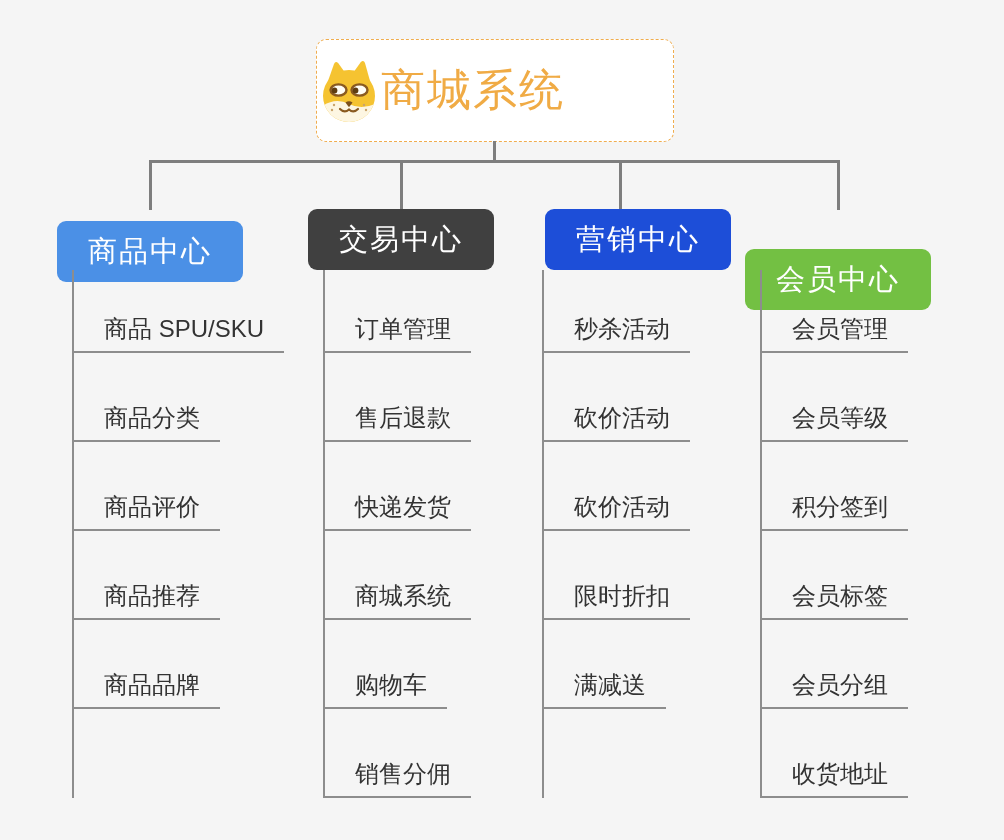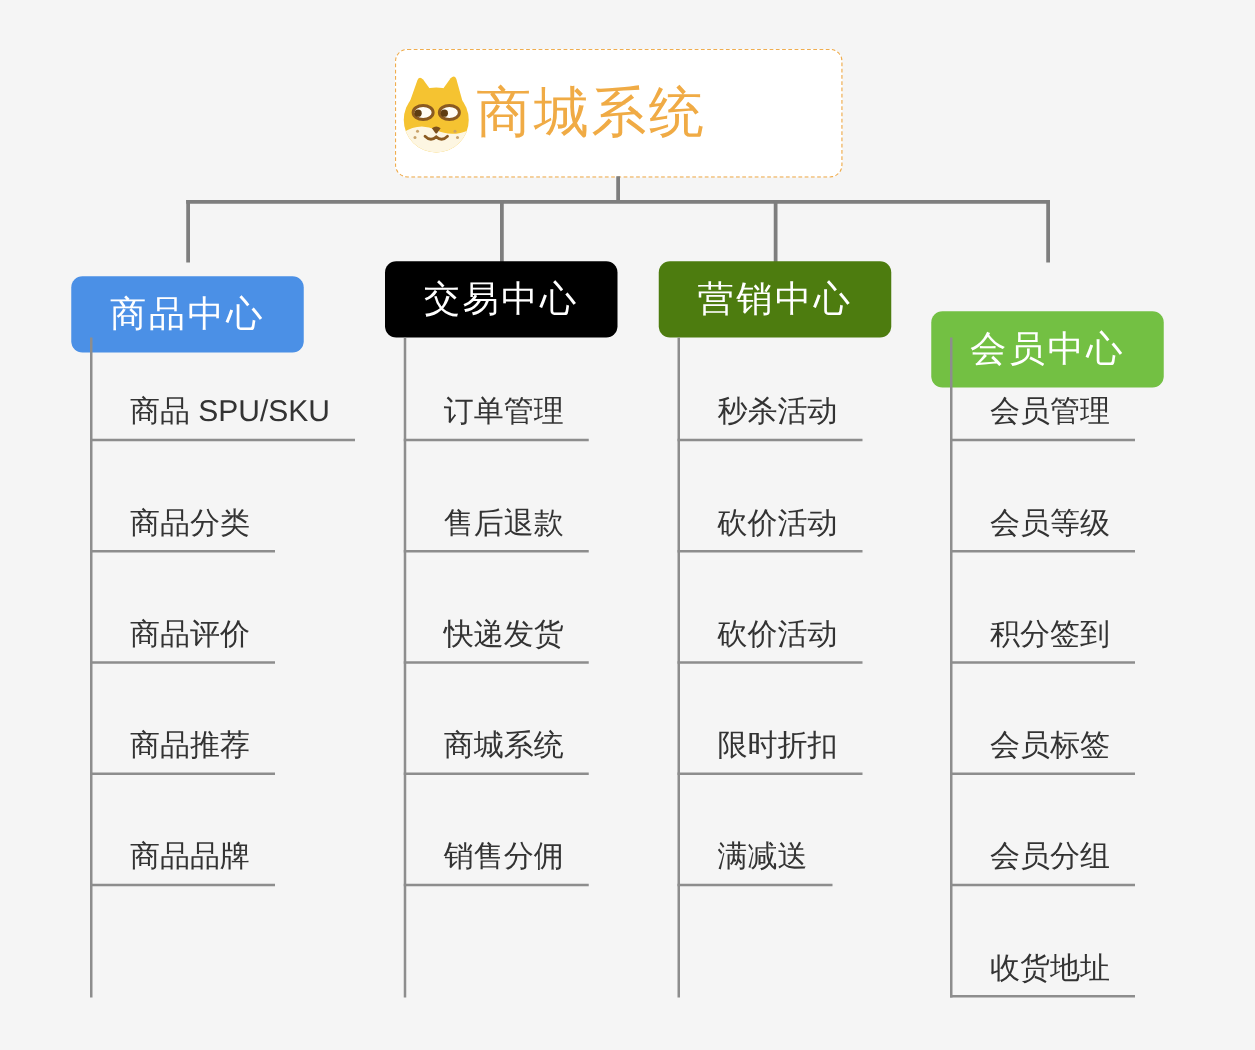"交易中心" div.branch-btn { background: #000000 -> #404040 }
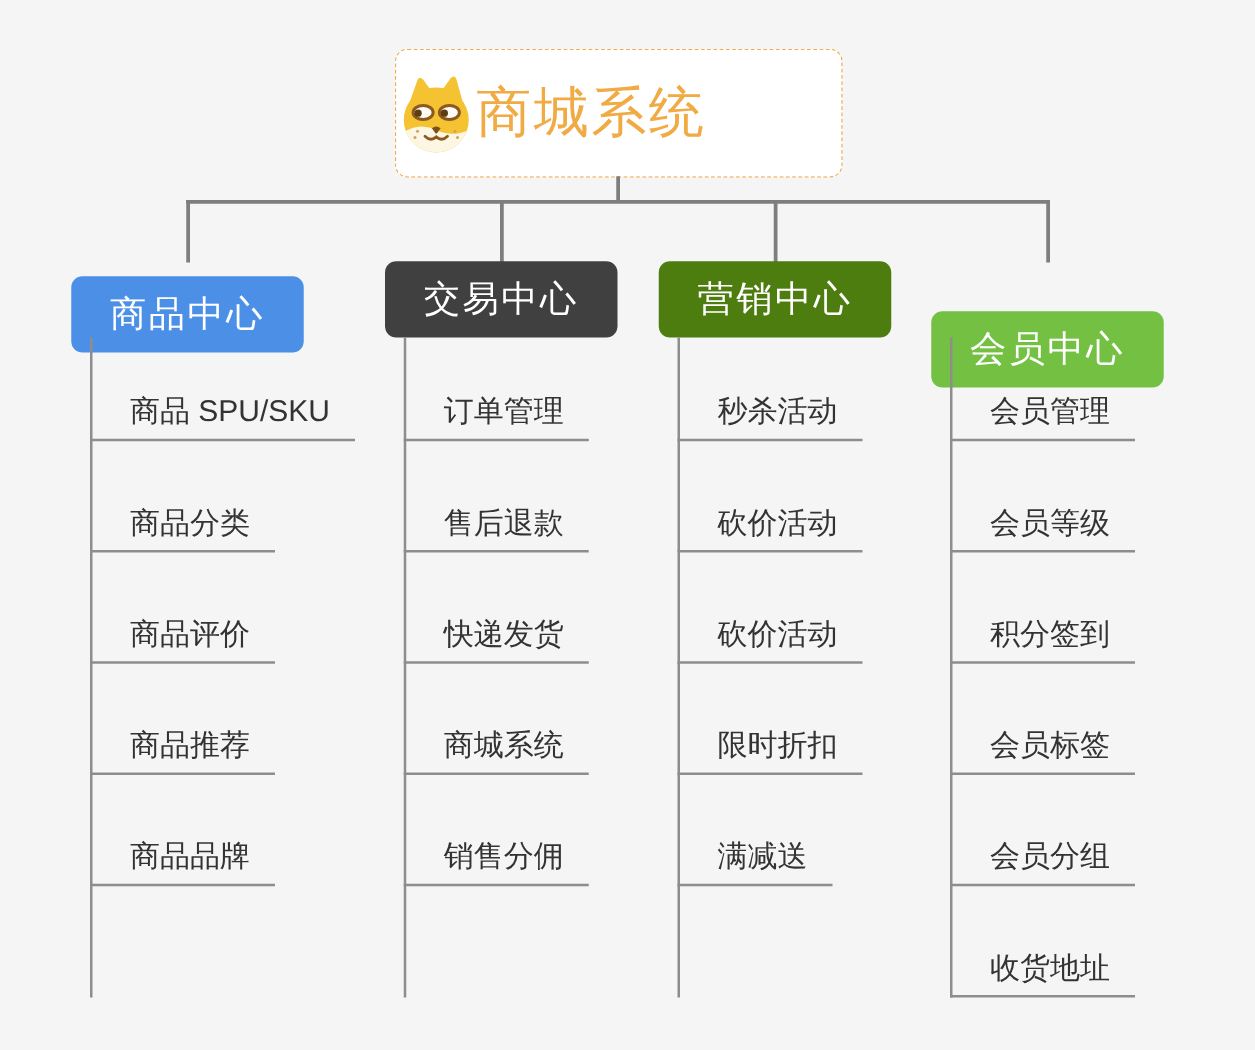"营销中心" div.branch-btn { background: #4d7c0f -> #1d4ed8; left: 527px -> 545px }
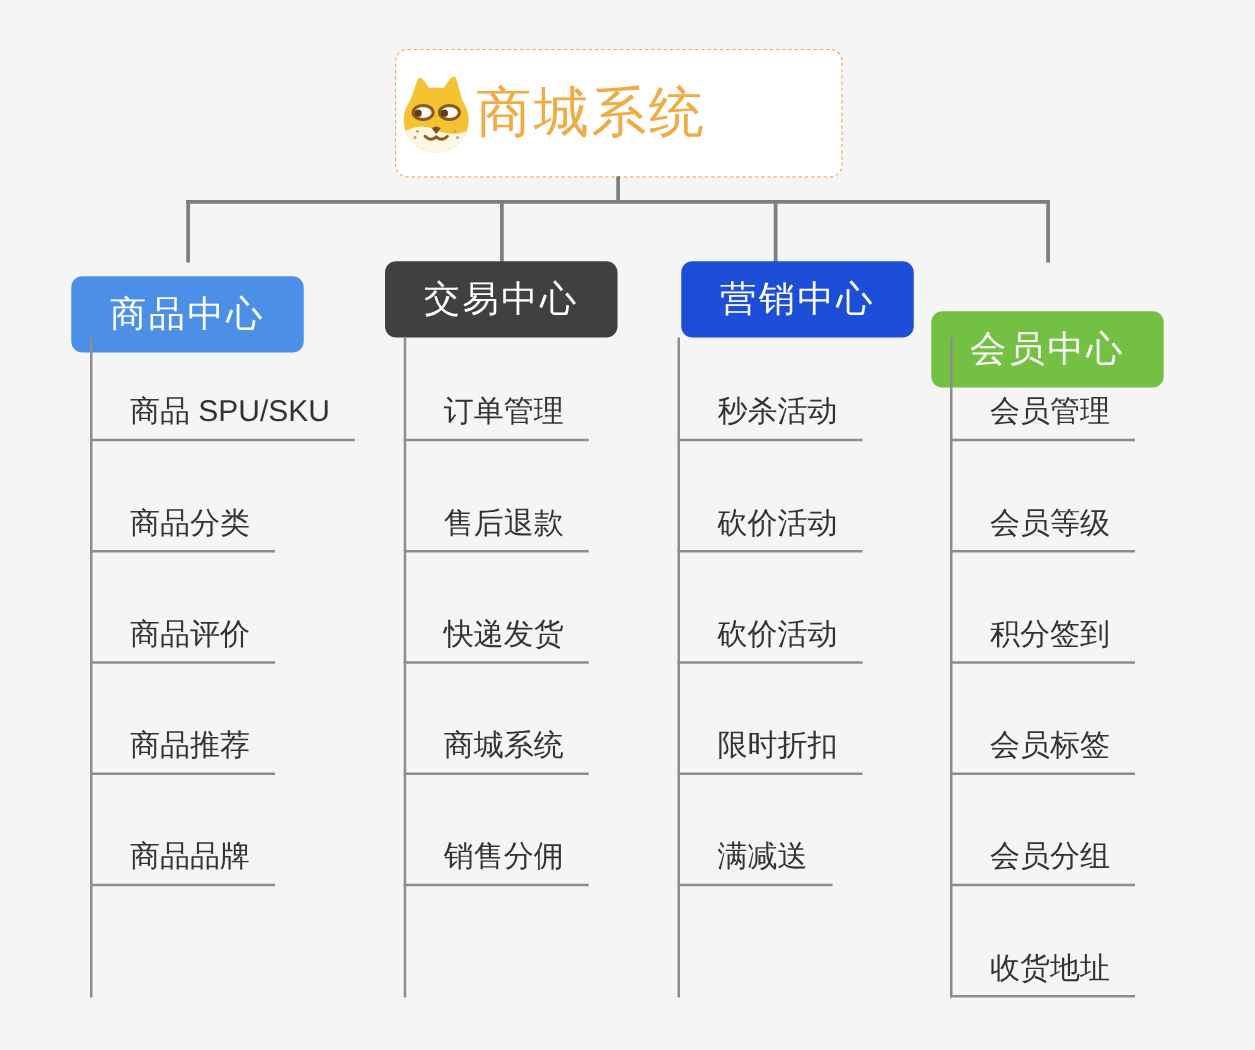"购物车" div.row { html: none -> <div> <span>购物车</span> </div> }
